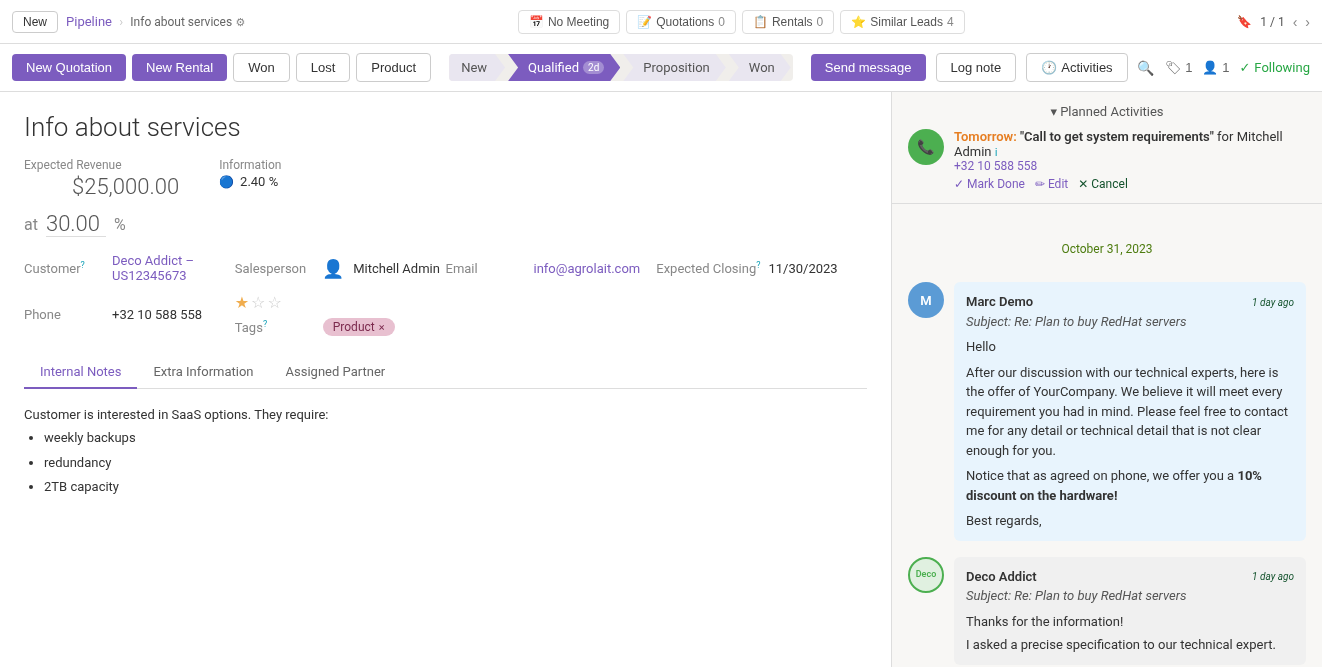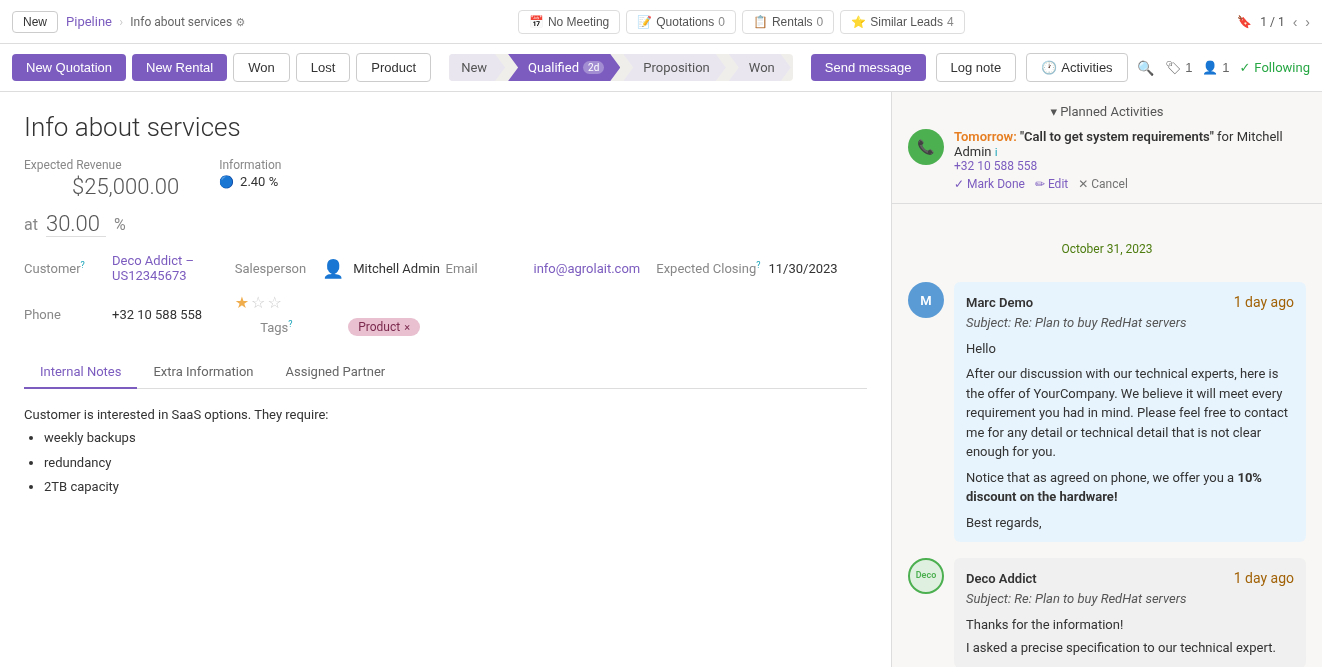"✕ Cancel" .activity-action-link.cancel { color: #737373 -> #14532d }
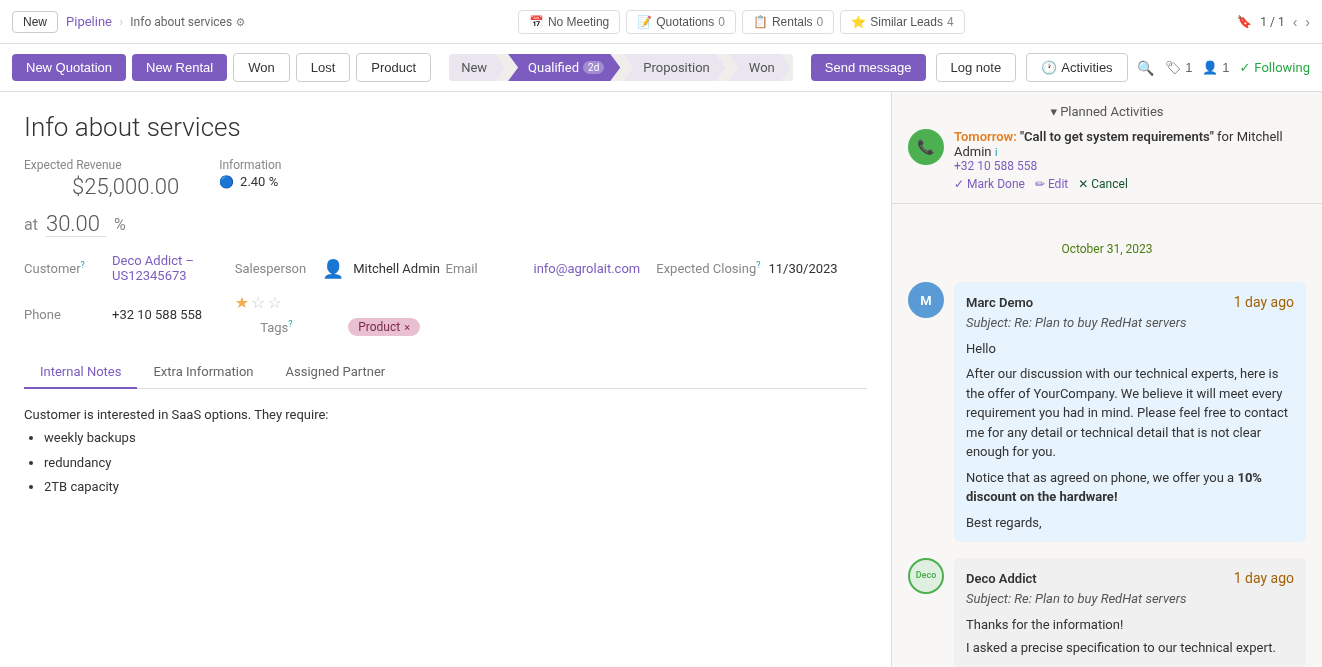"1 day ago" .chat-time { color: #a16207 -> #14532d; font-size: 14px -> 10px; font-style: none -> italic }
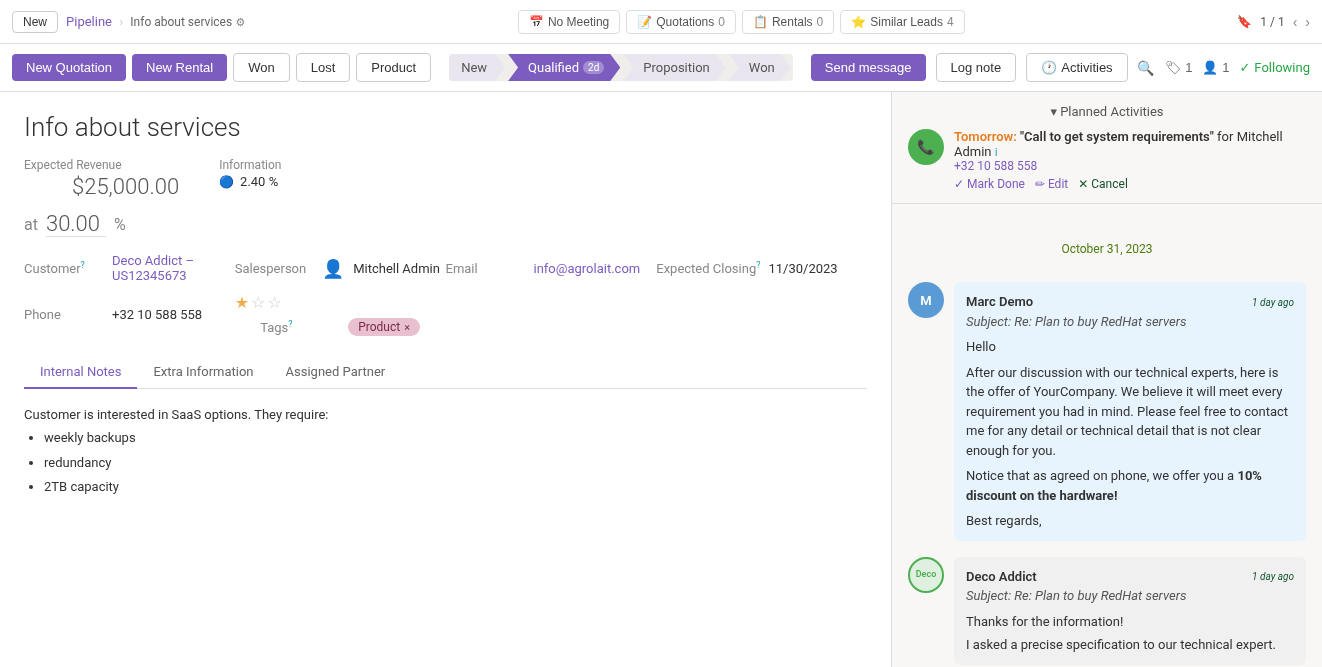"Tags?" div { justify-content: center -> none }
